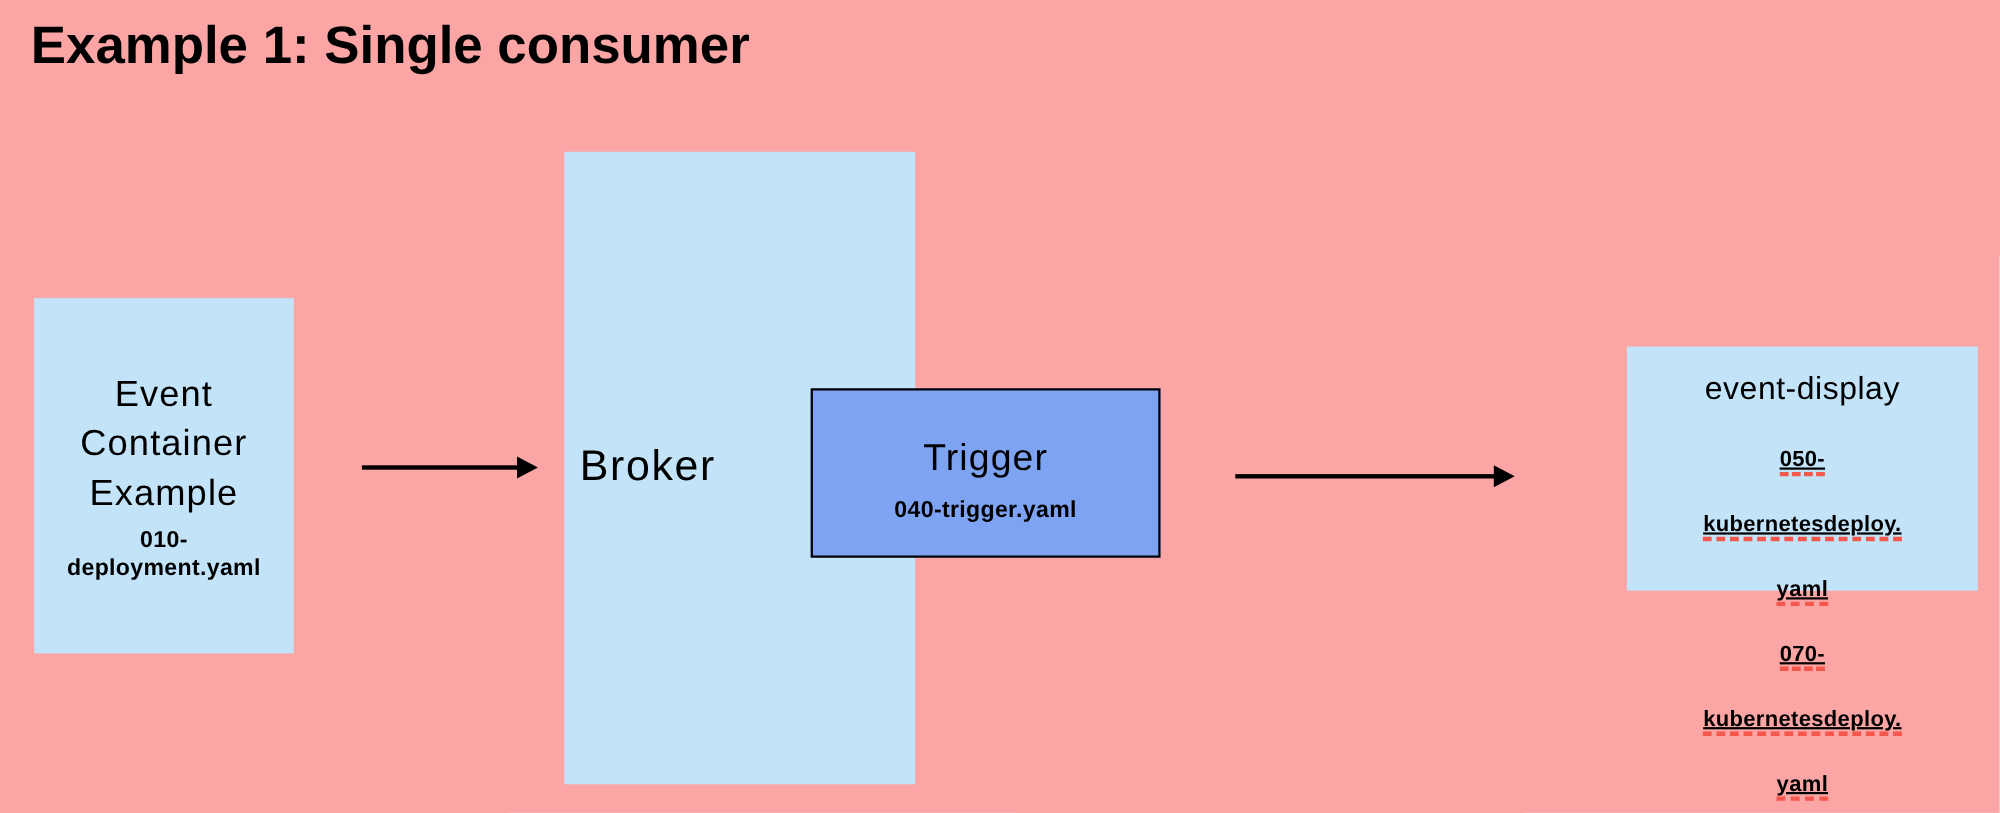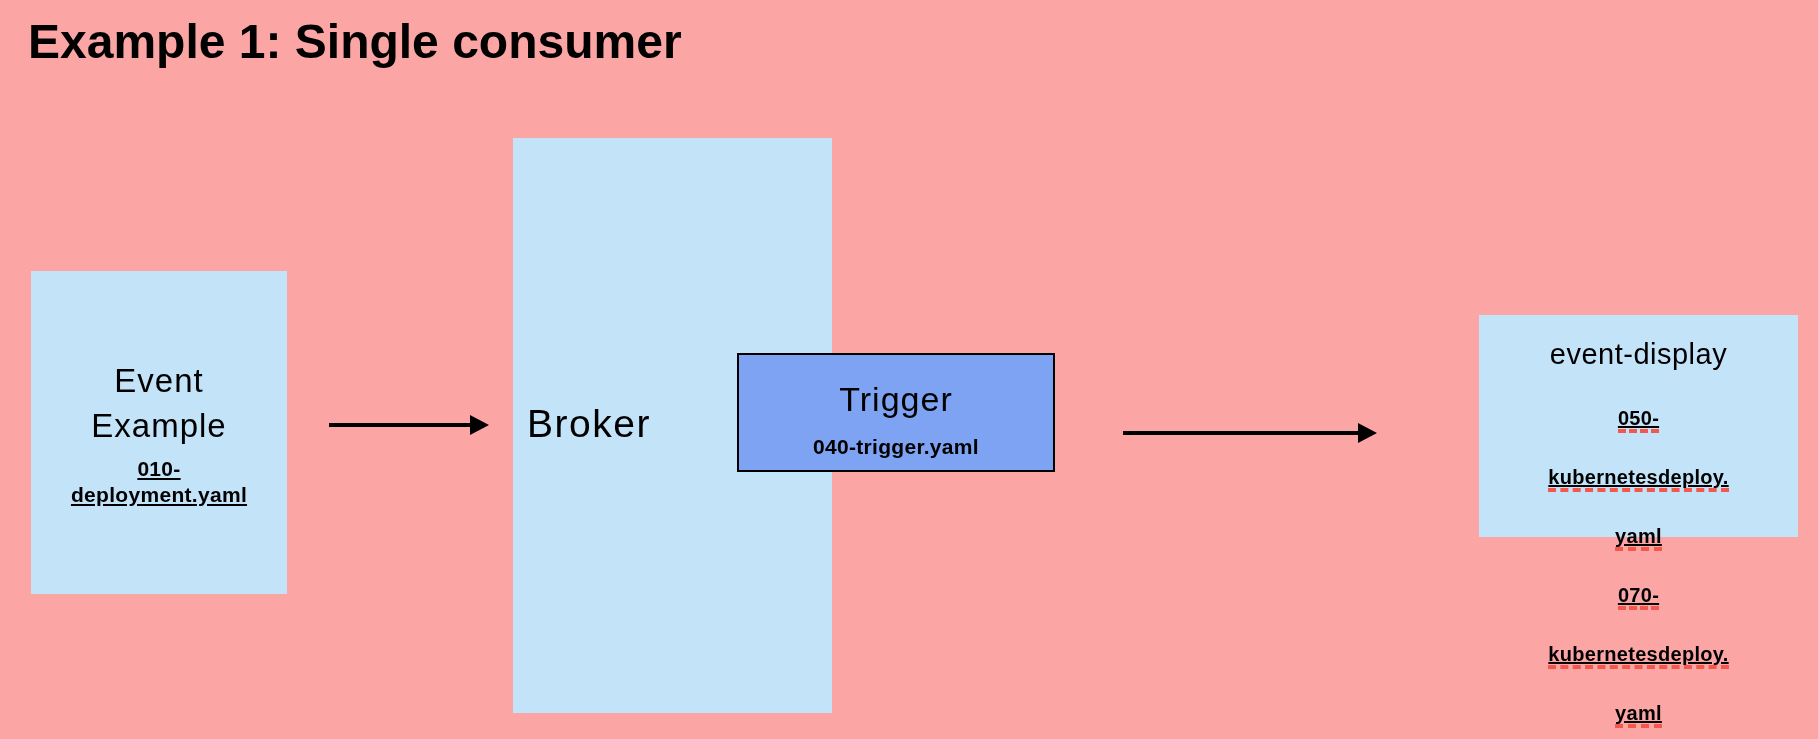"Event" .node-source { width: 256px -> 236px }
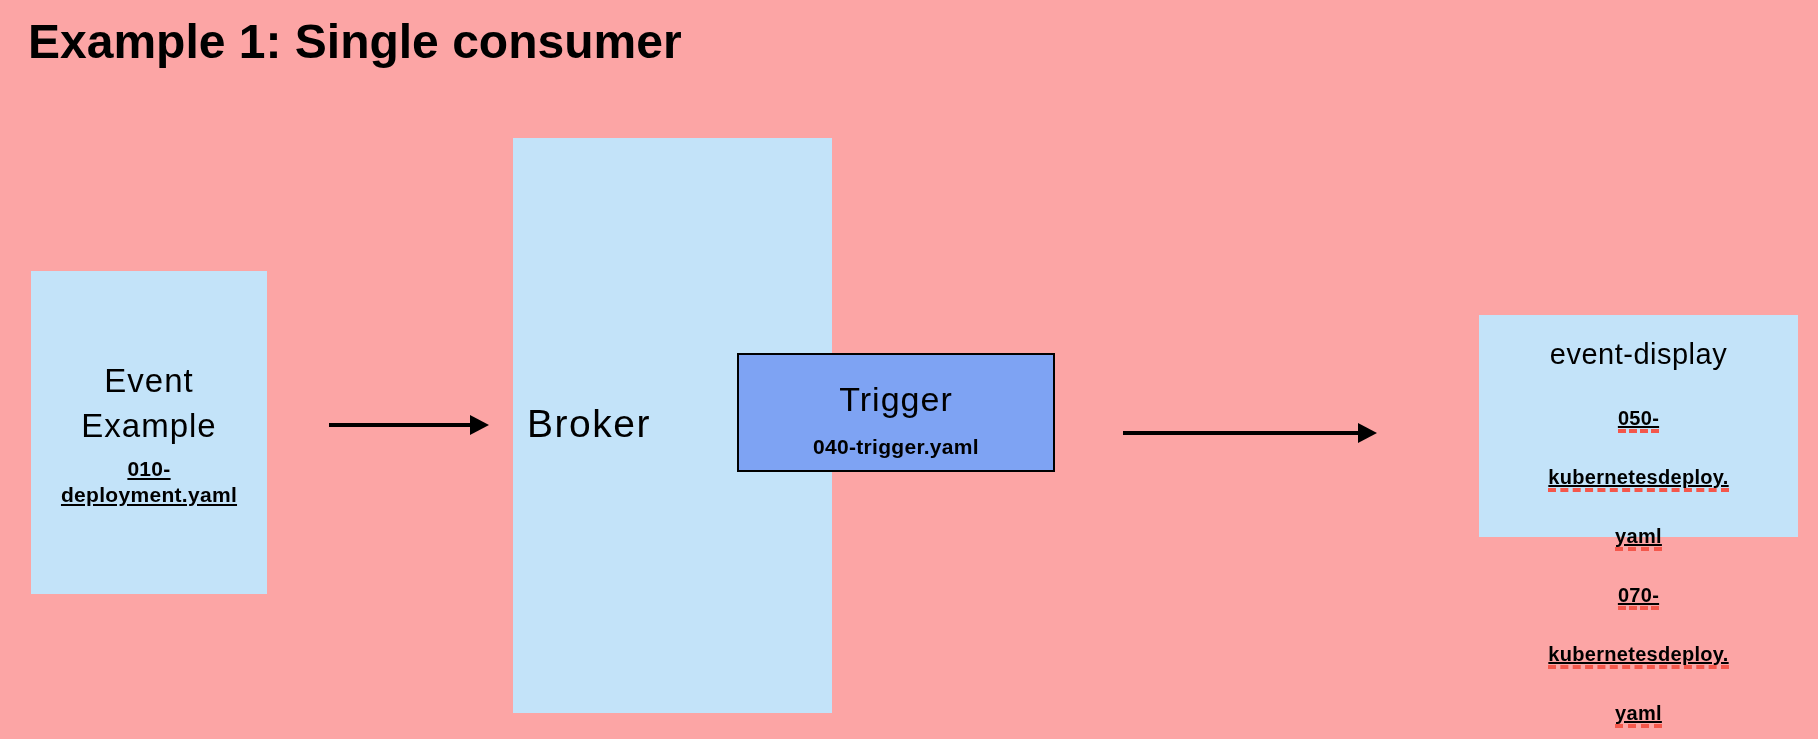"Container" div.big-line { html: none -> <div>Container</div> }
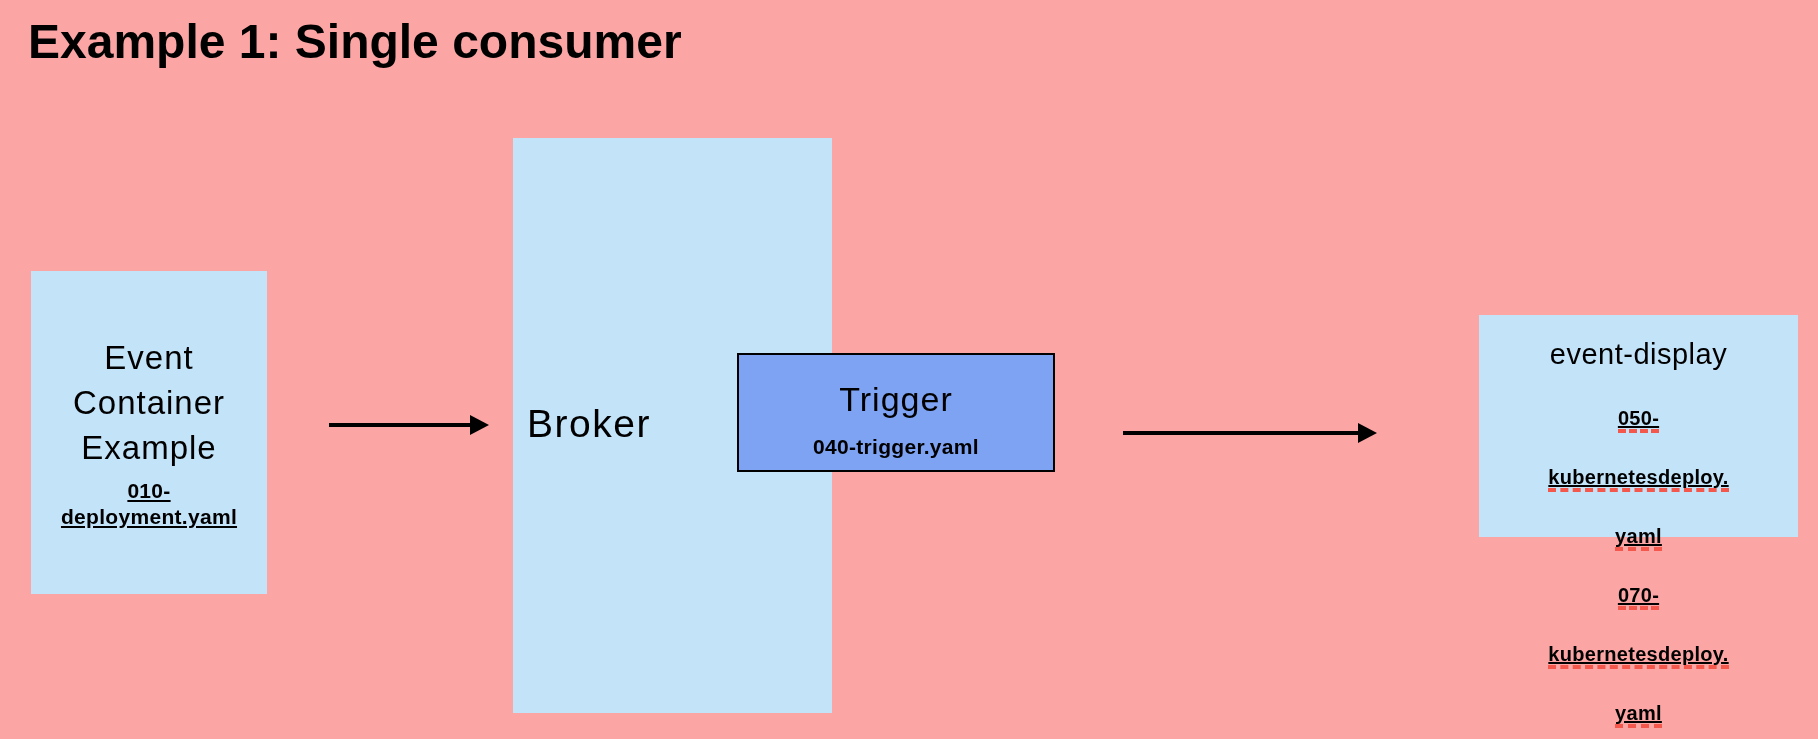"Trigger" .node-trigger { height: 119px -> 154px }
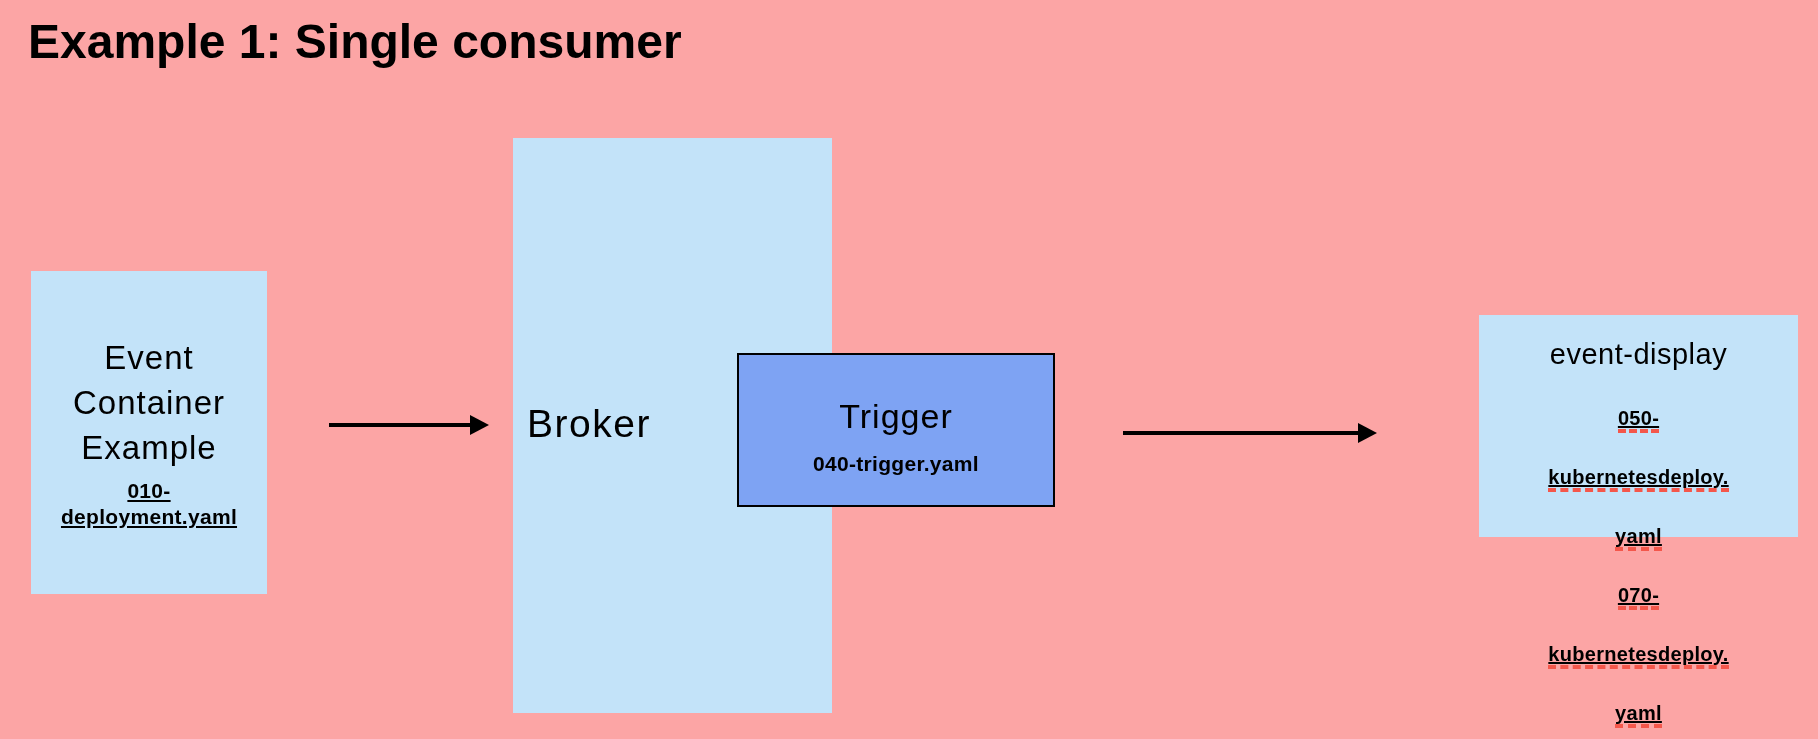"010-" .node-source .file-block { text-decoration: underline -> none }
